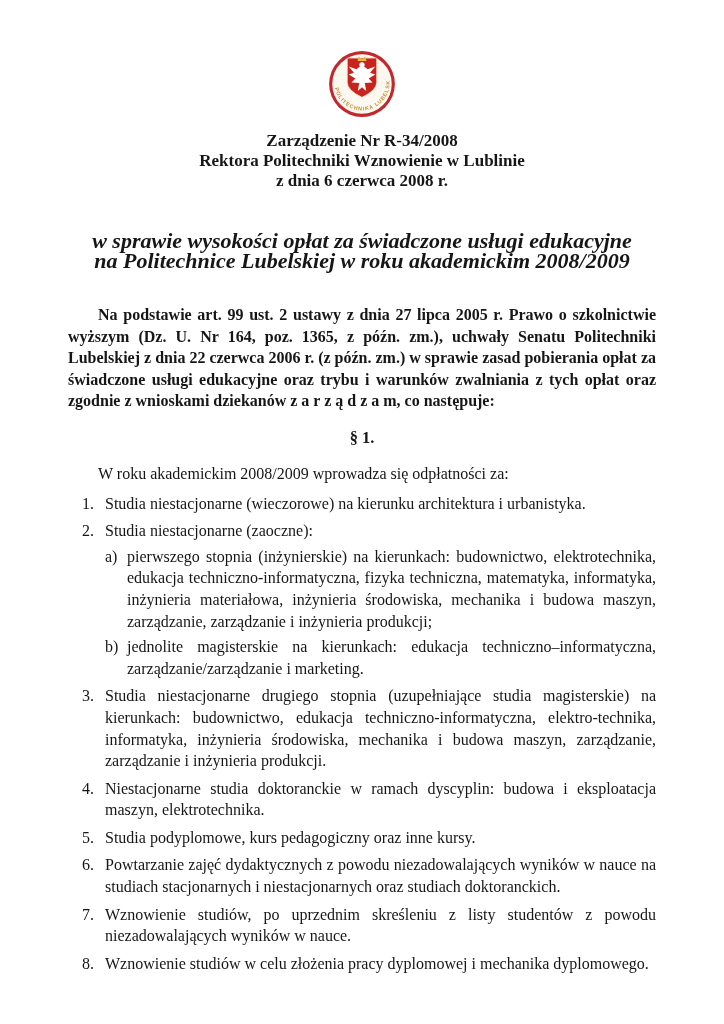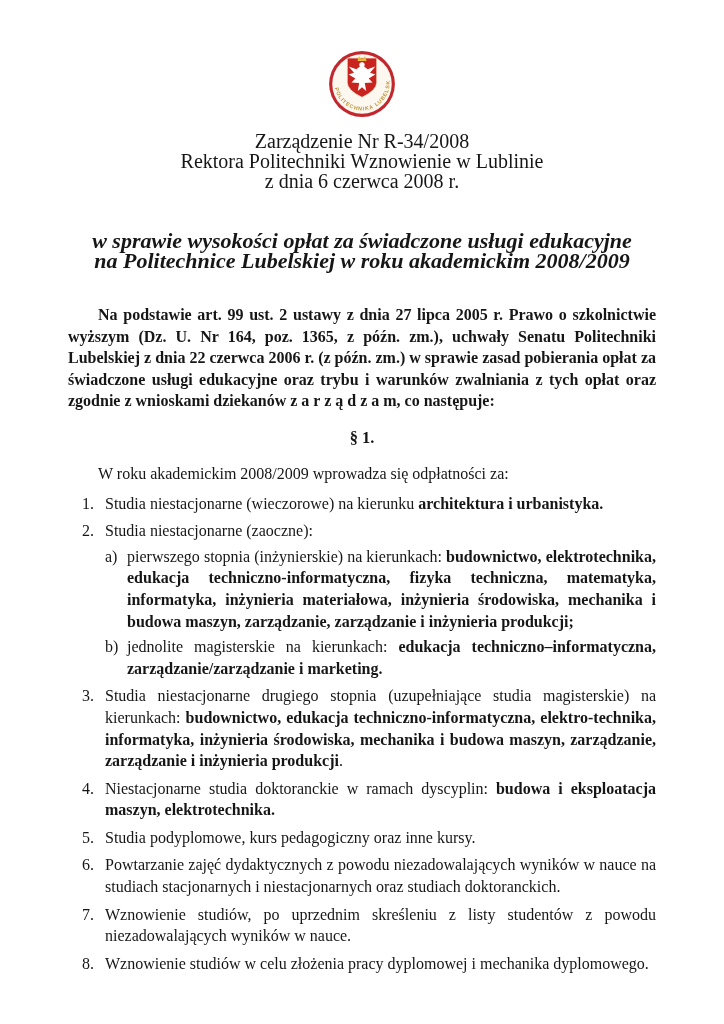"Zarządzenie Nr R-34/2008" .title-block { font-size: 20px -> 17px; font-weight: normal -> bold }
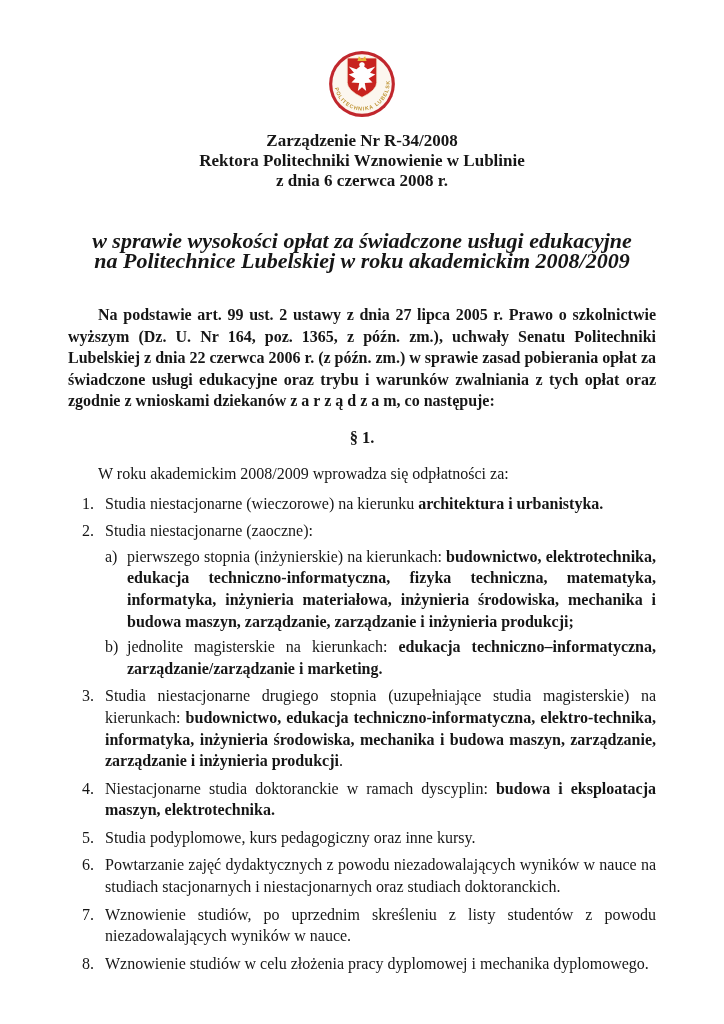"architektura i urbanistyka." .b { font-weight: bold -> normal }
